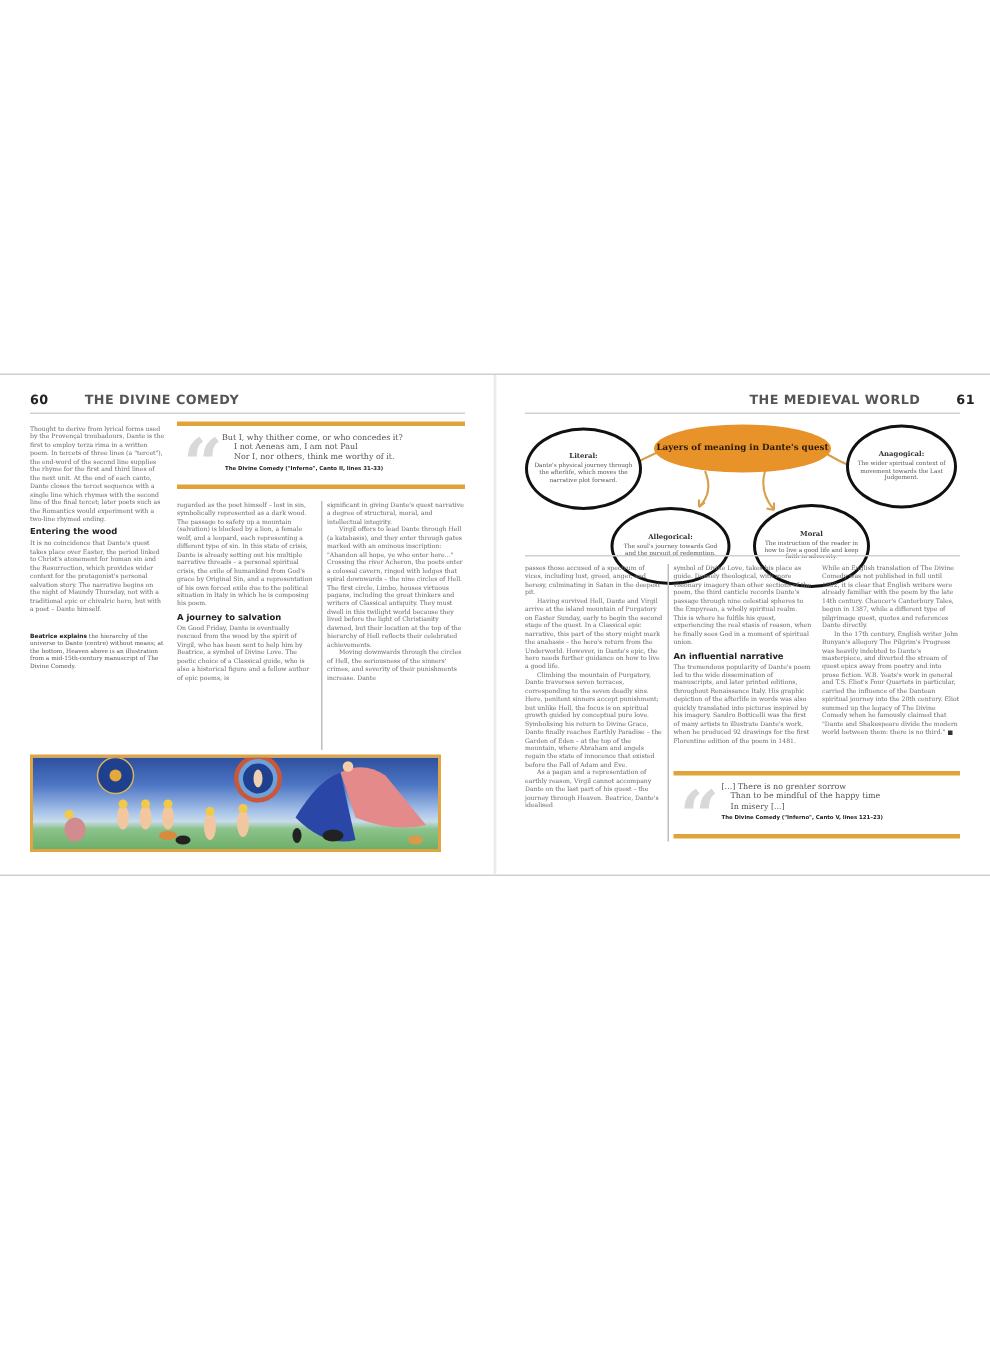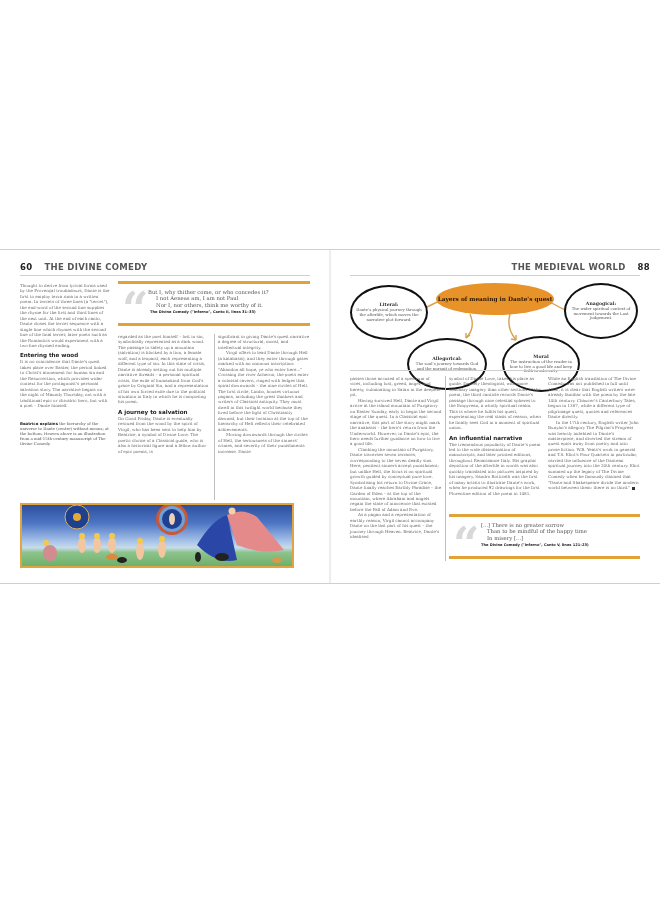"60" .running-head { gap: 12px -> 24px }
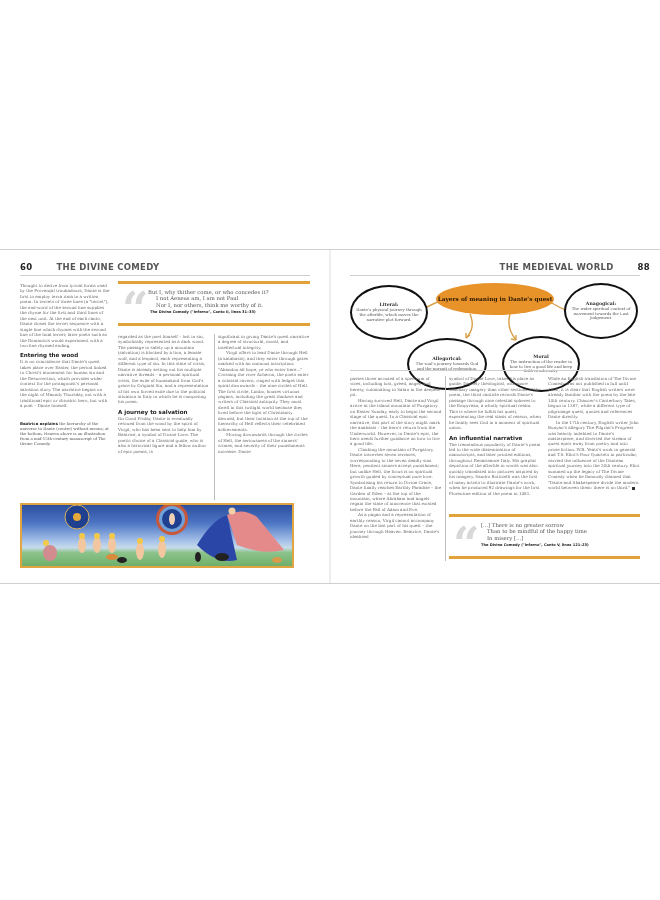"88" span.folio { text: 88 -> 61 }
